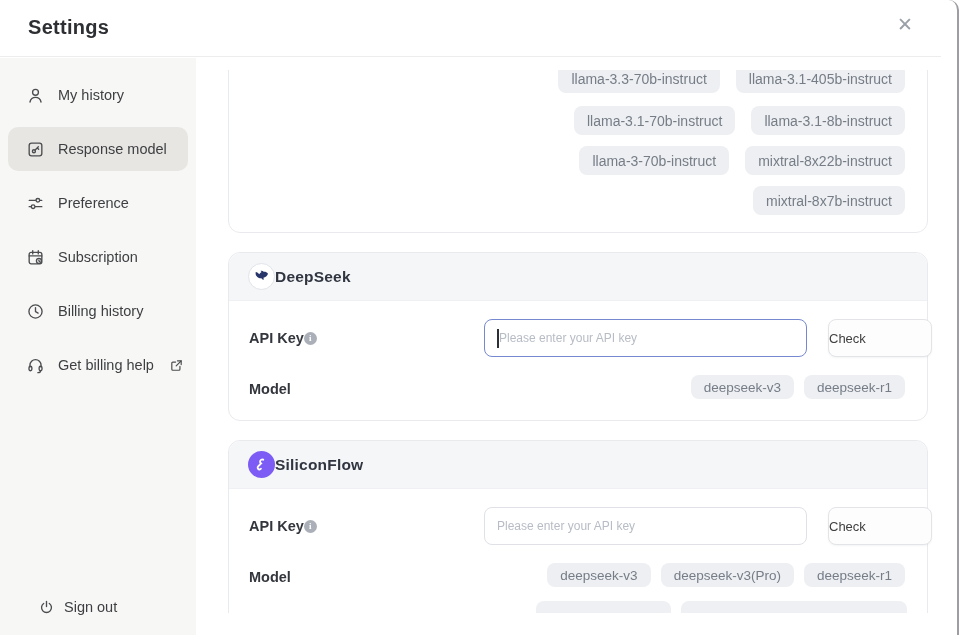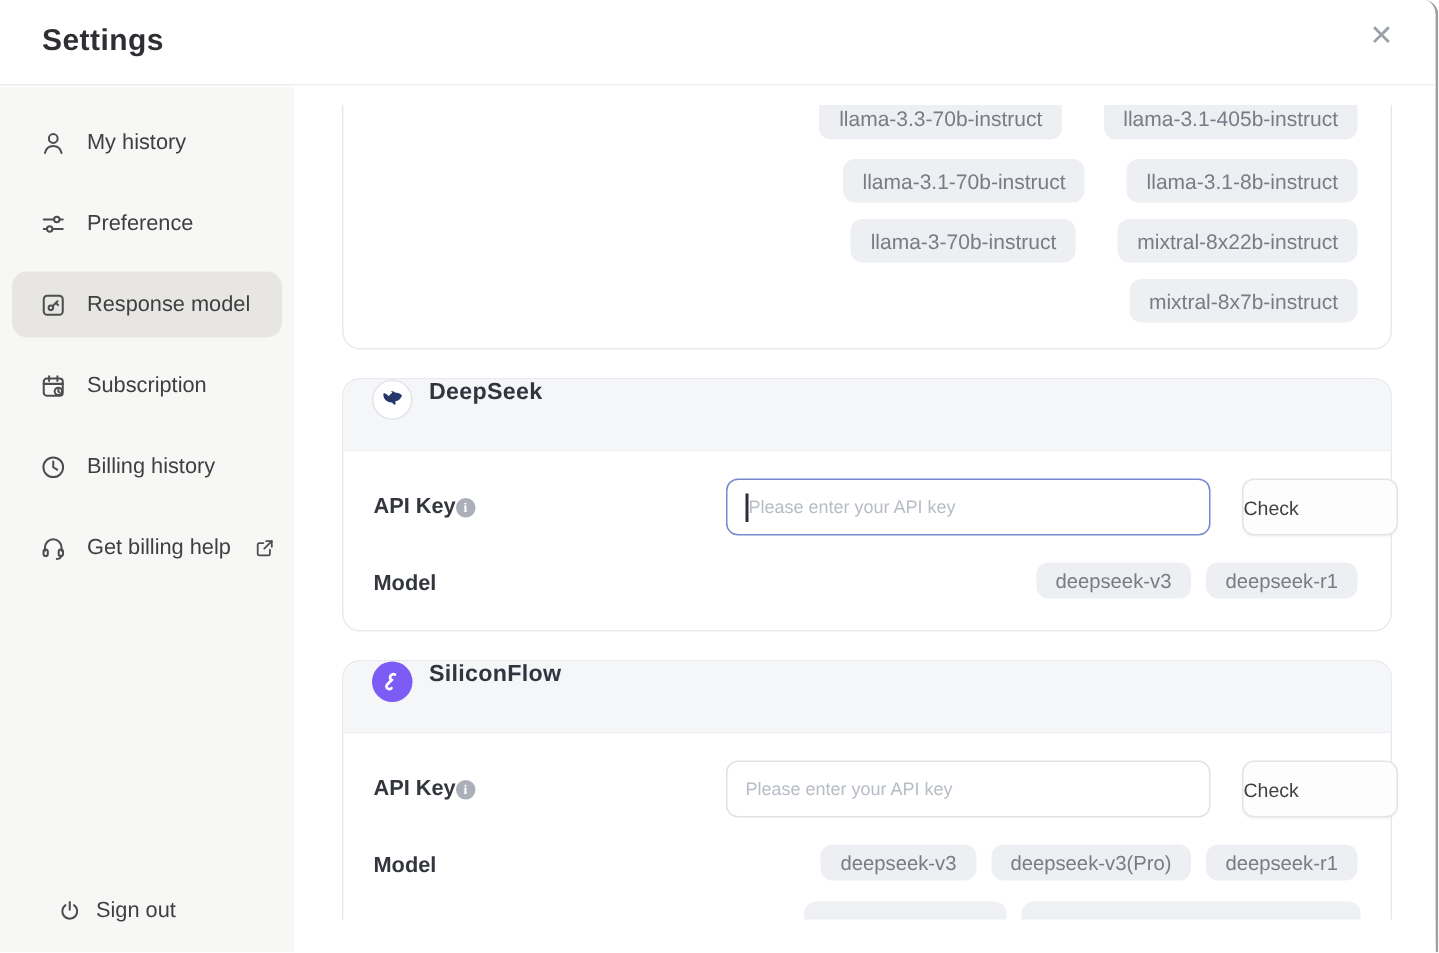"Settings" .hdr { right: 0 -> 16px }
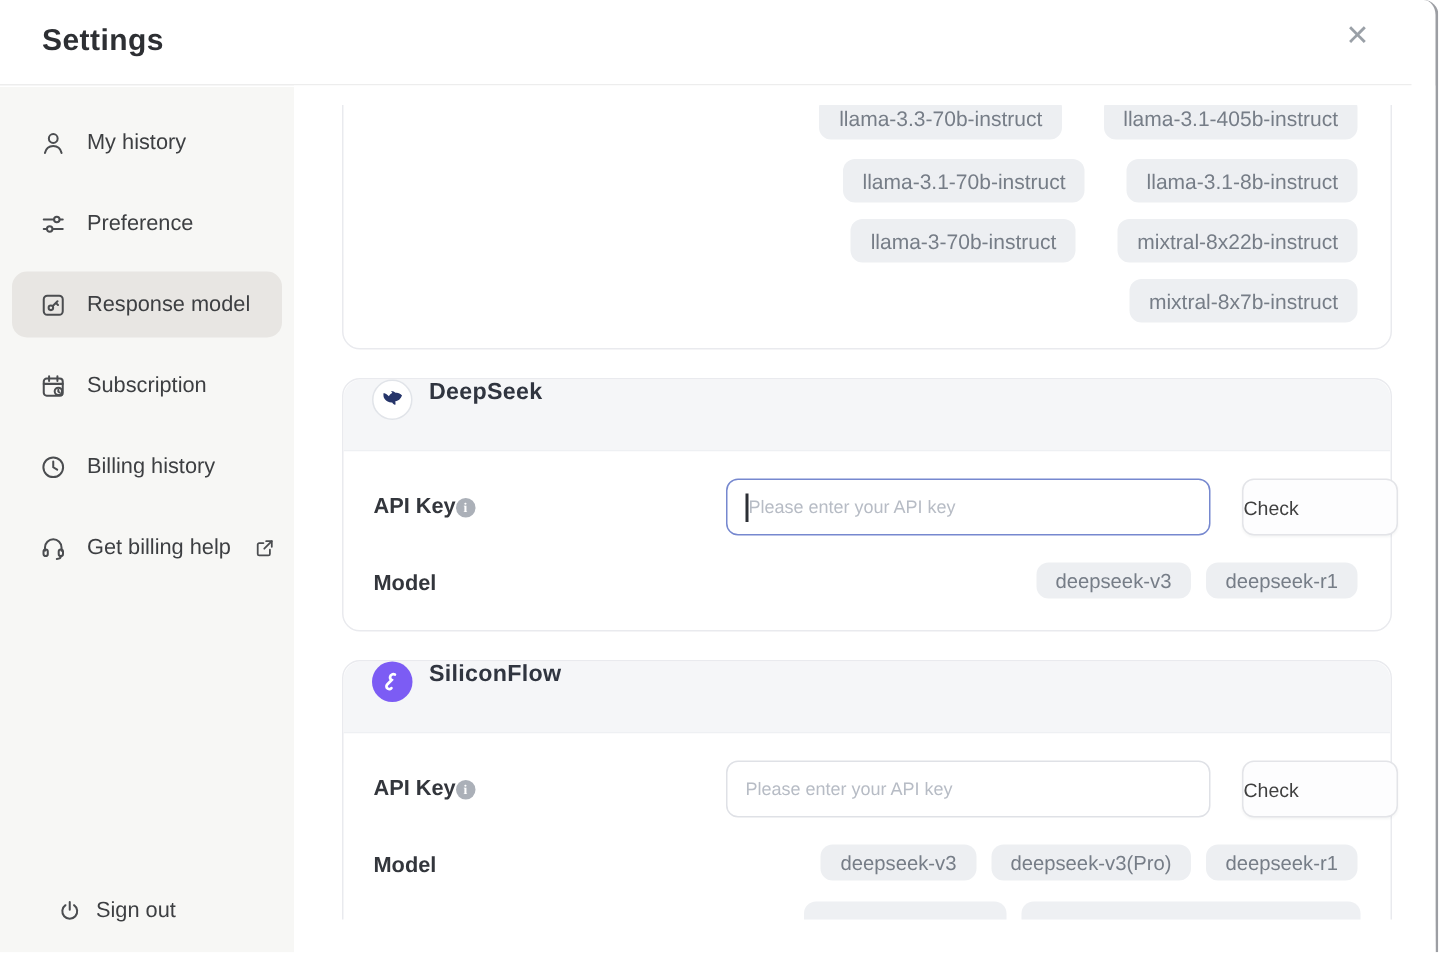"llama-3.3-70b-instruct" .chip-row { gap: 28px -> 16px }
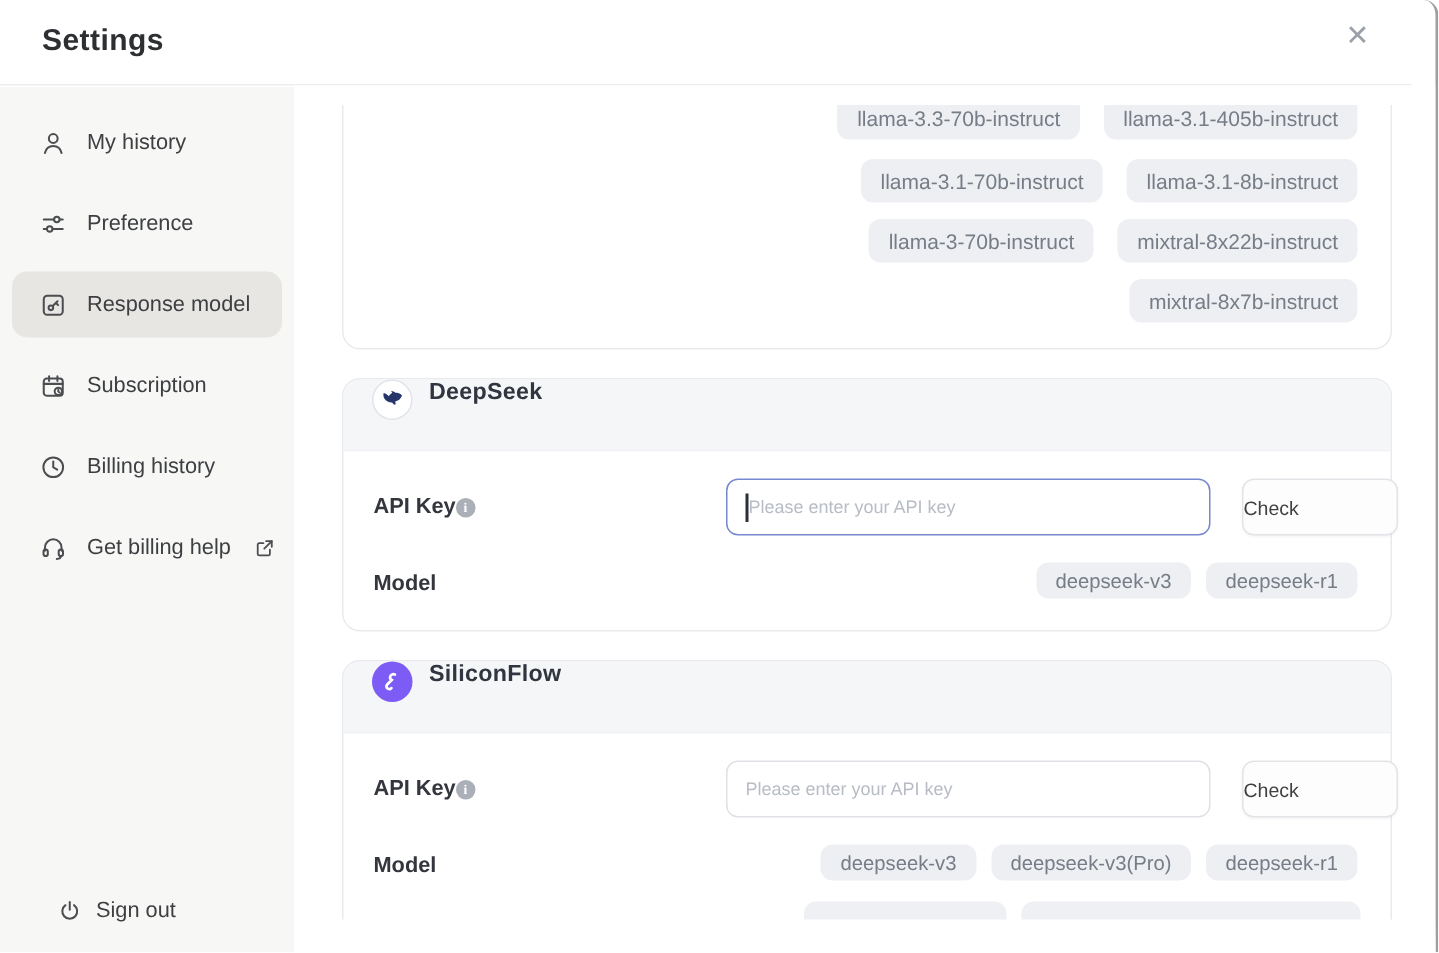"Preference" div.side-item { order: before "Response model" -> after "Response model" }
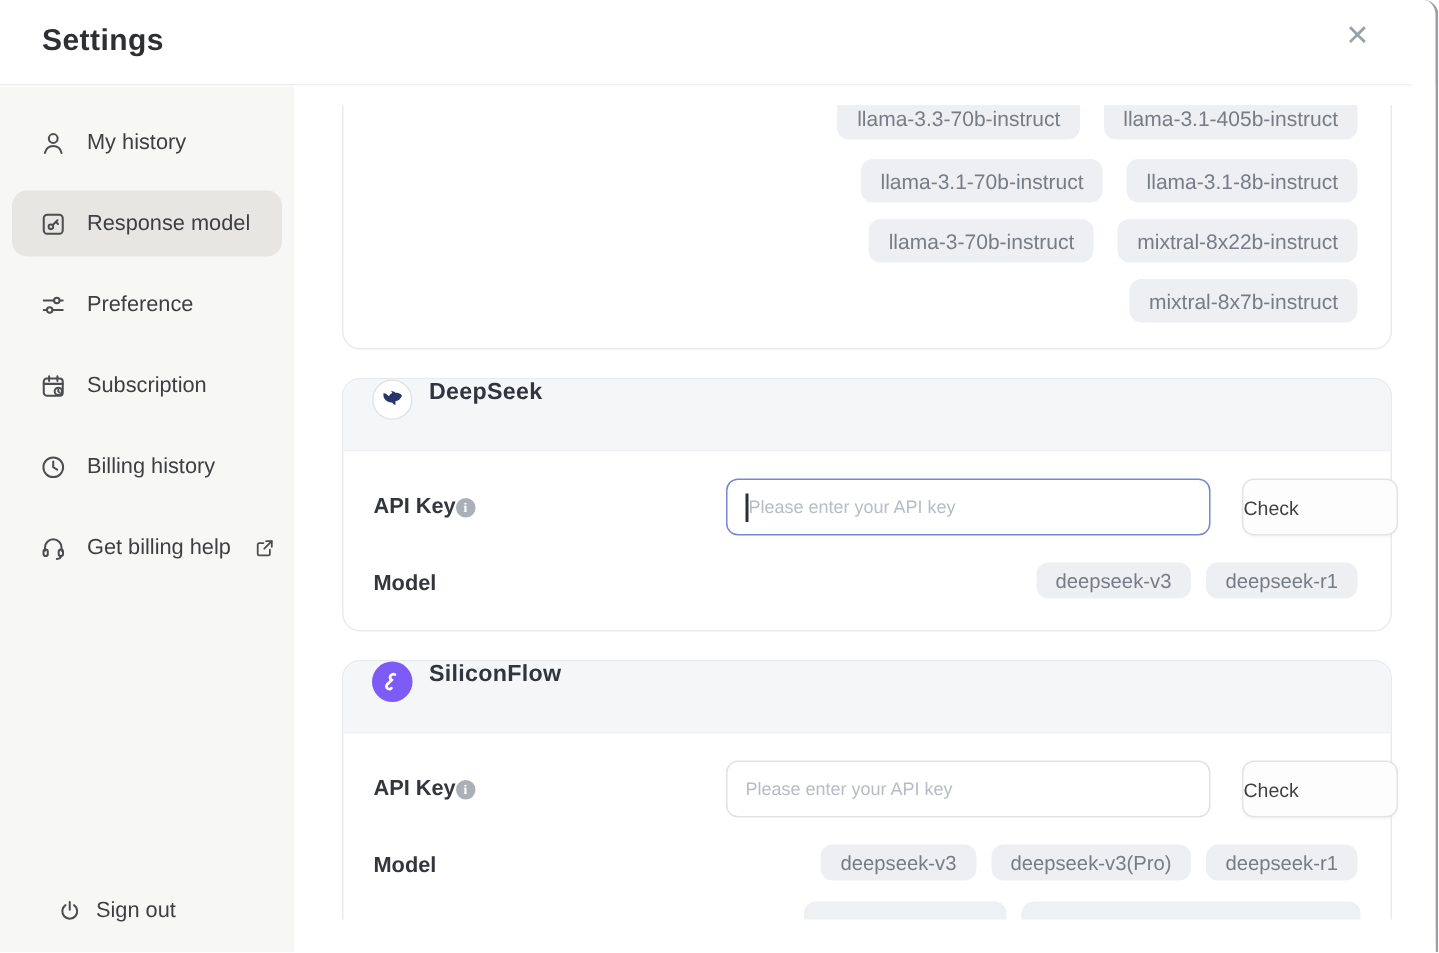"DeepSeek" .card-hdr { align-items: flex-start -> center; gap: 11px -> none }
